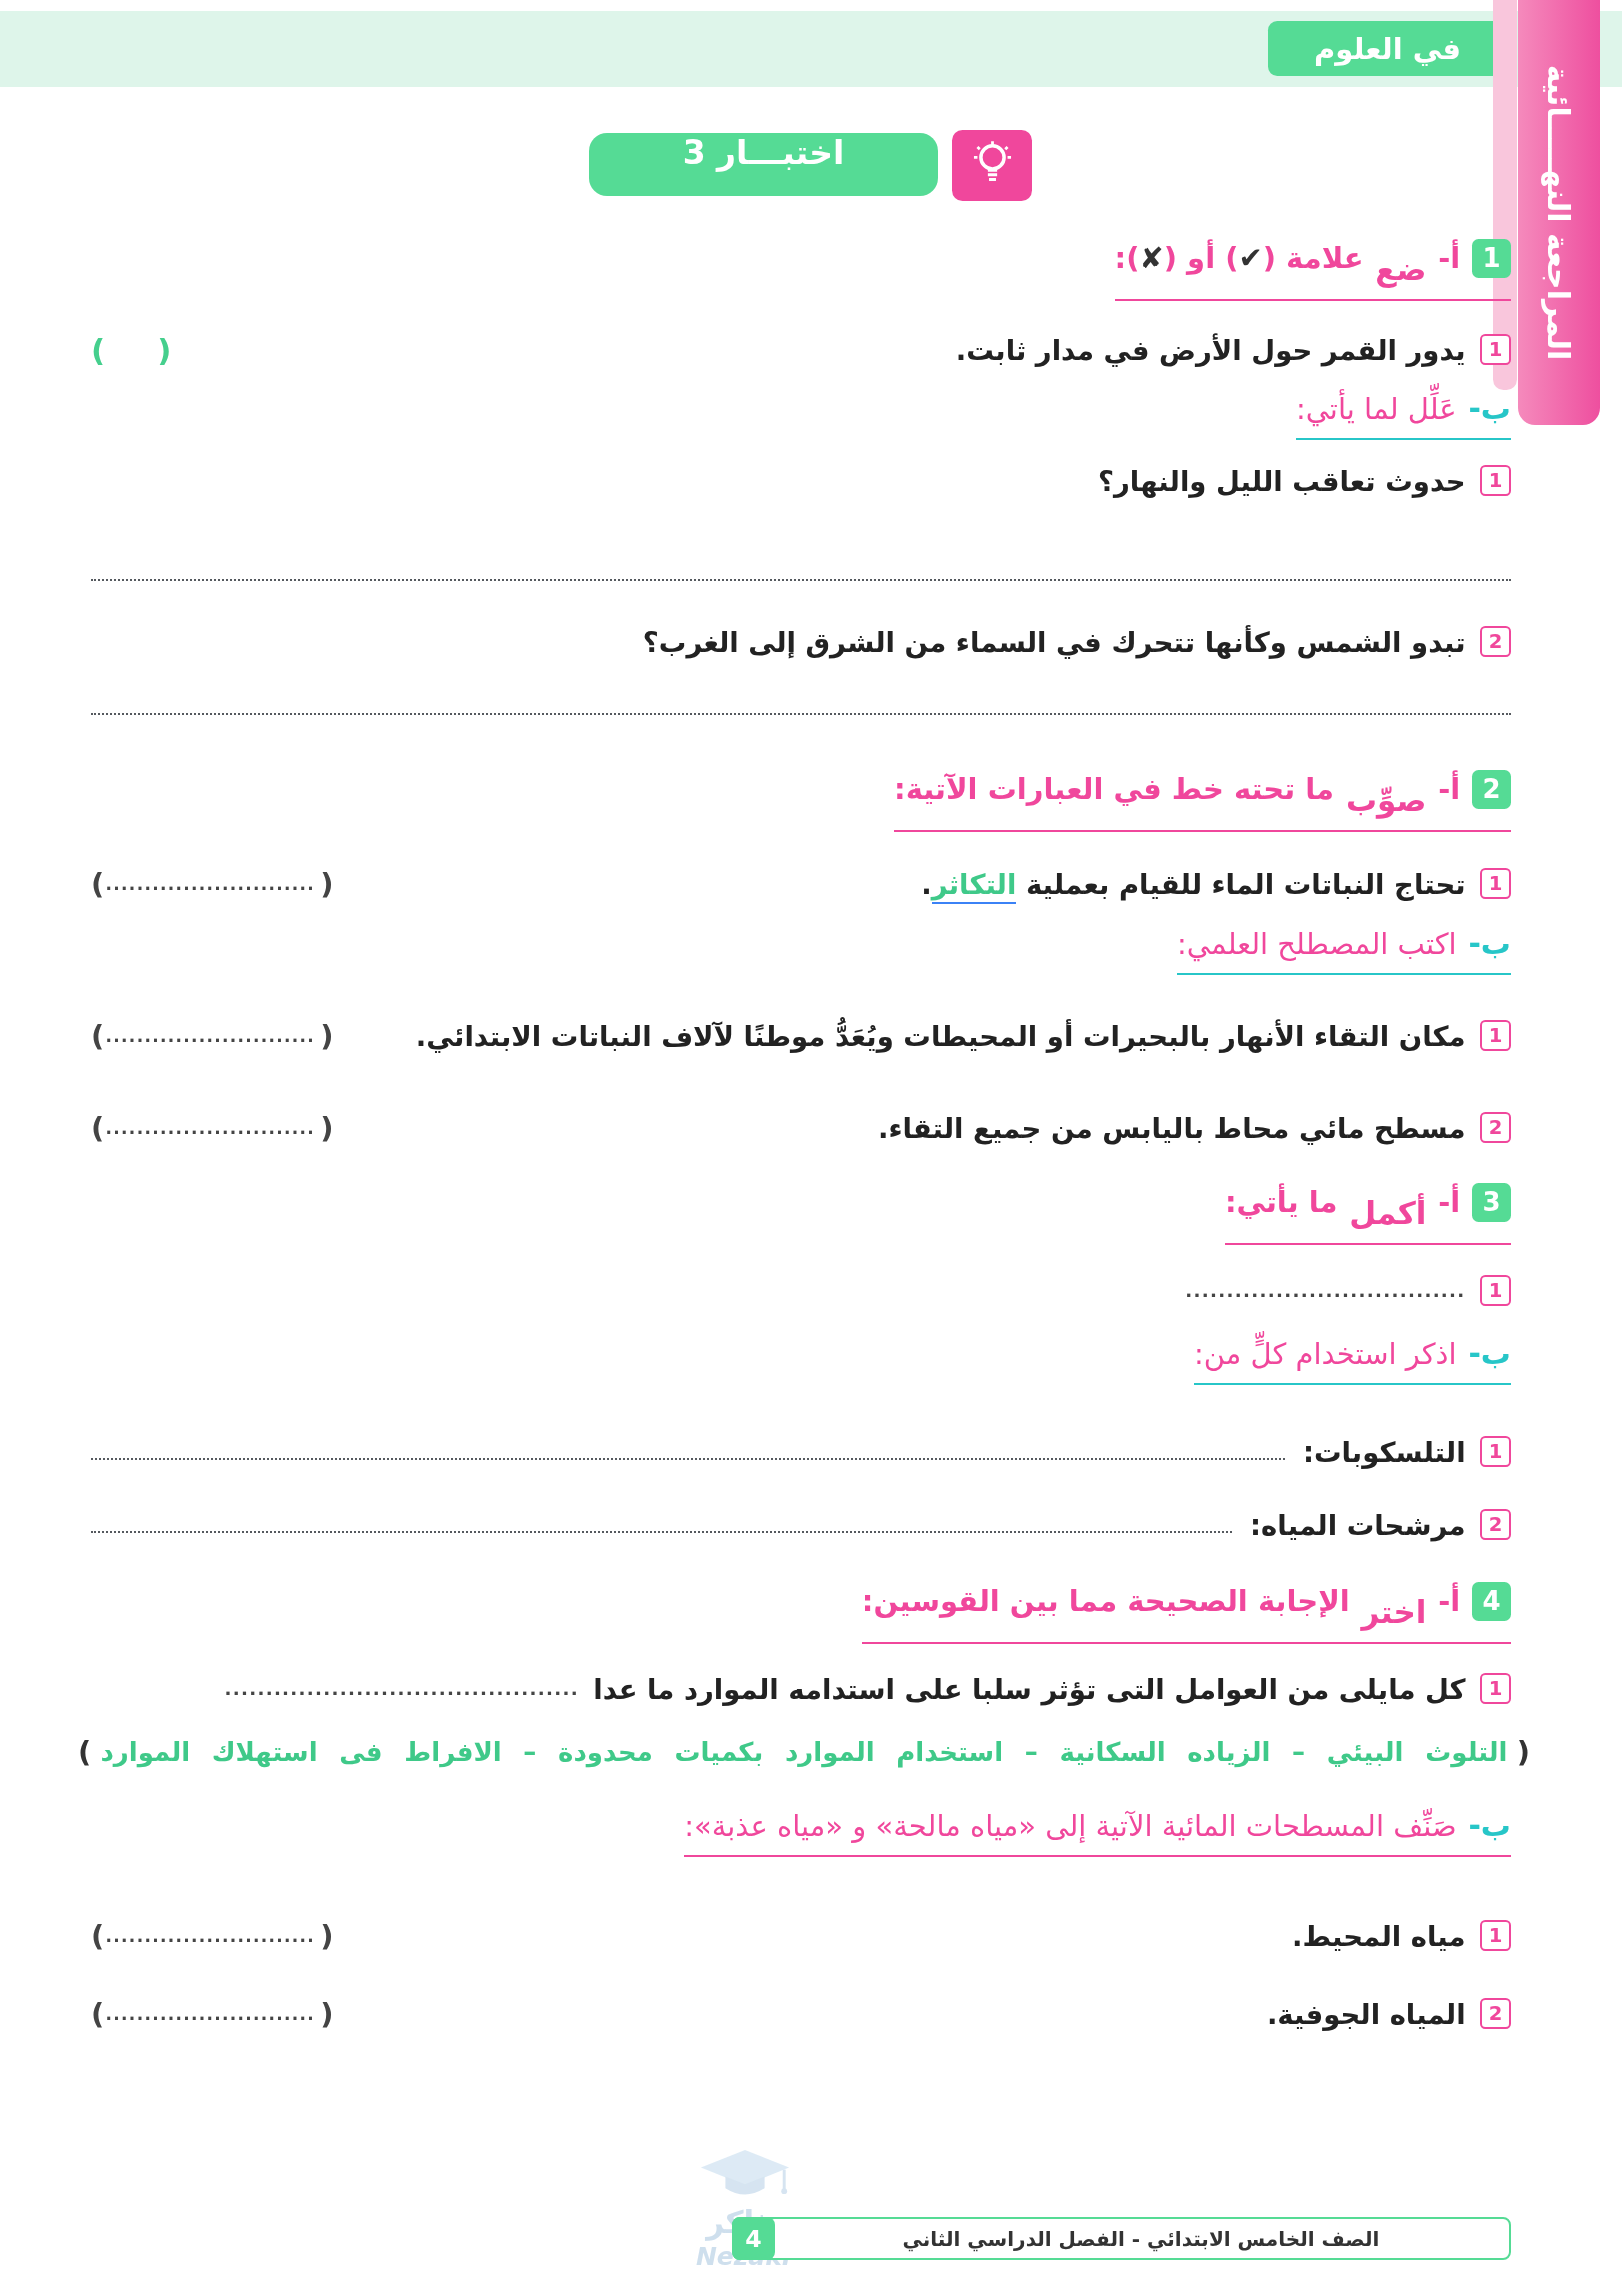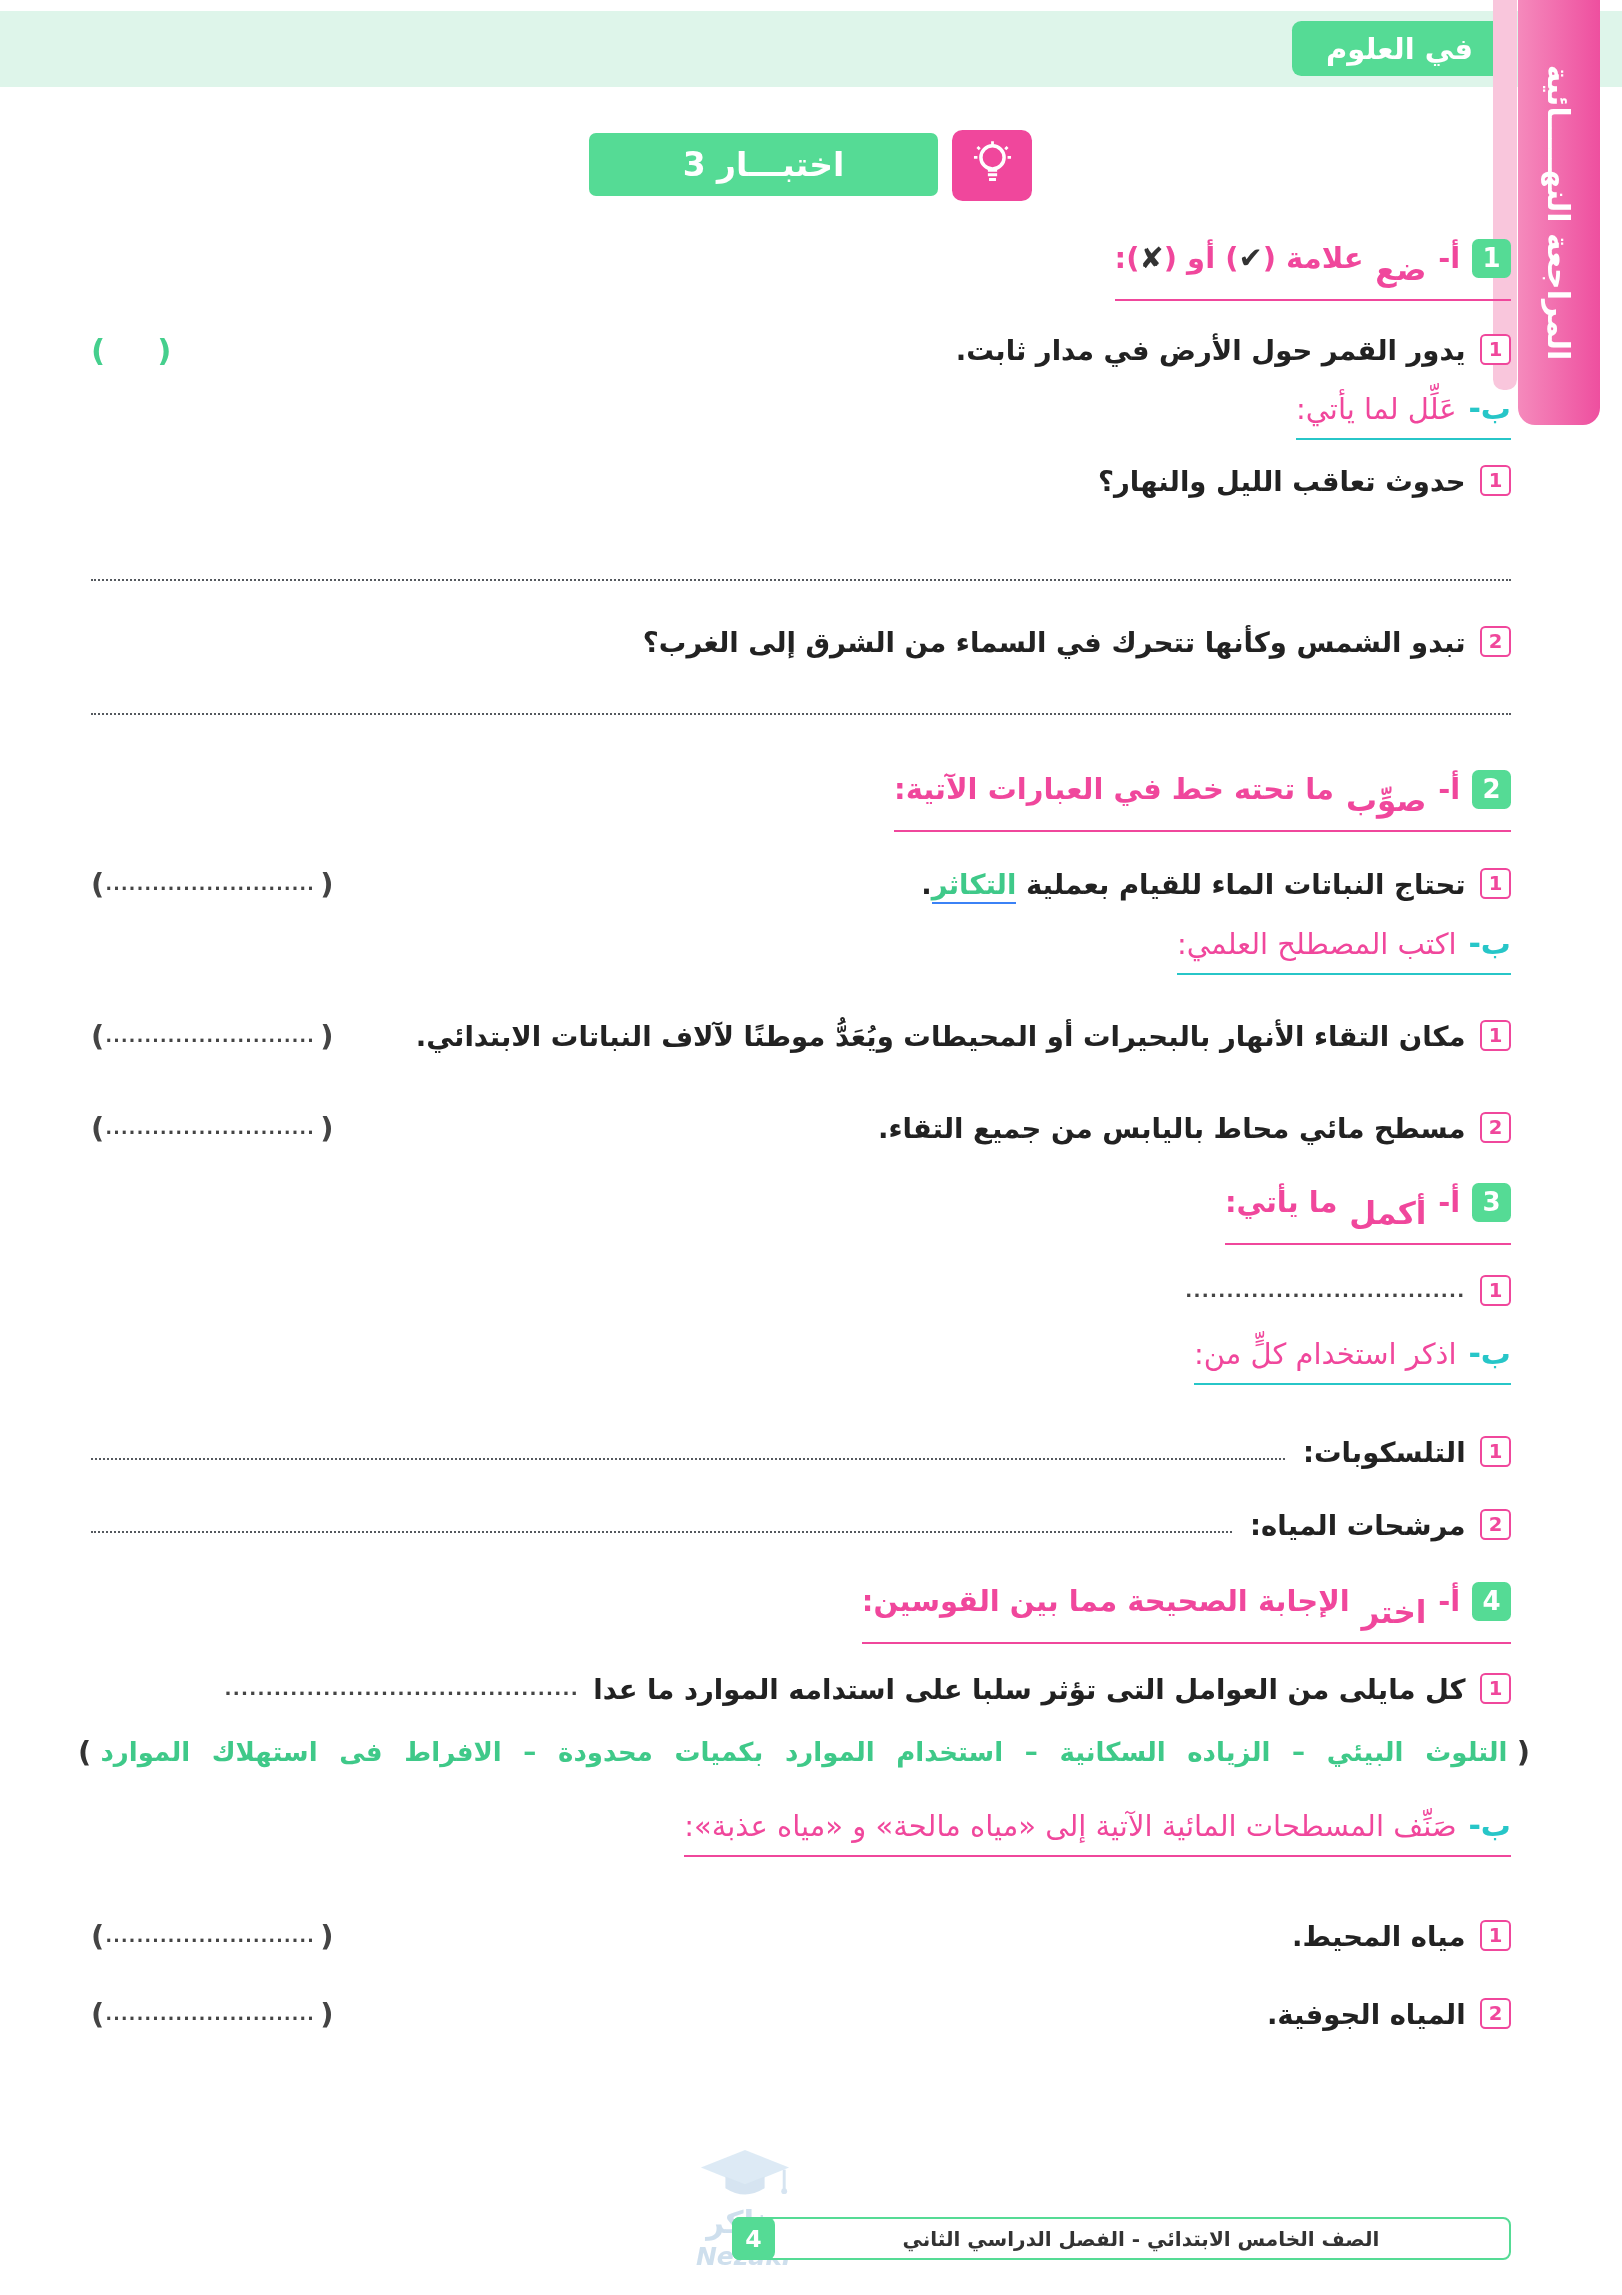"في العلوم" .subject-badge { padding: 0 34px -> 0 46px }
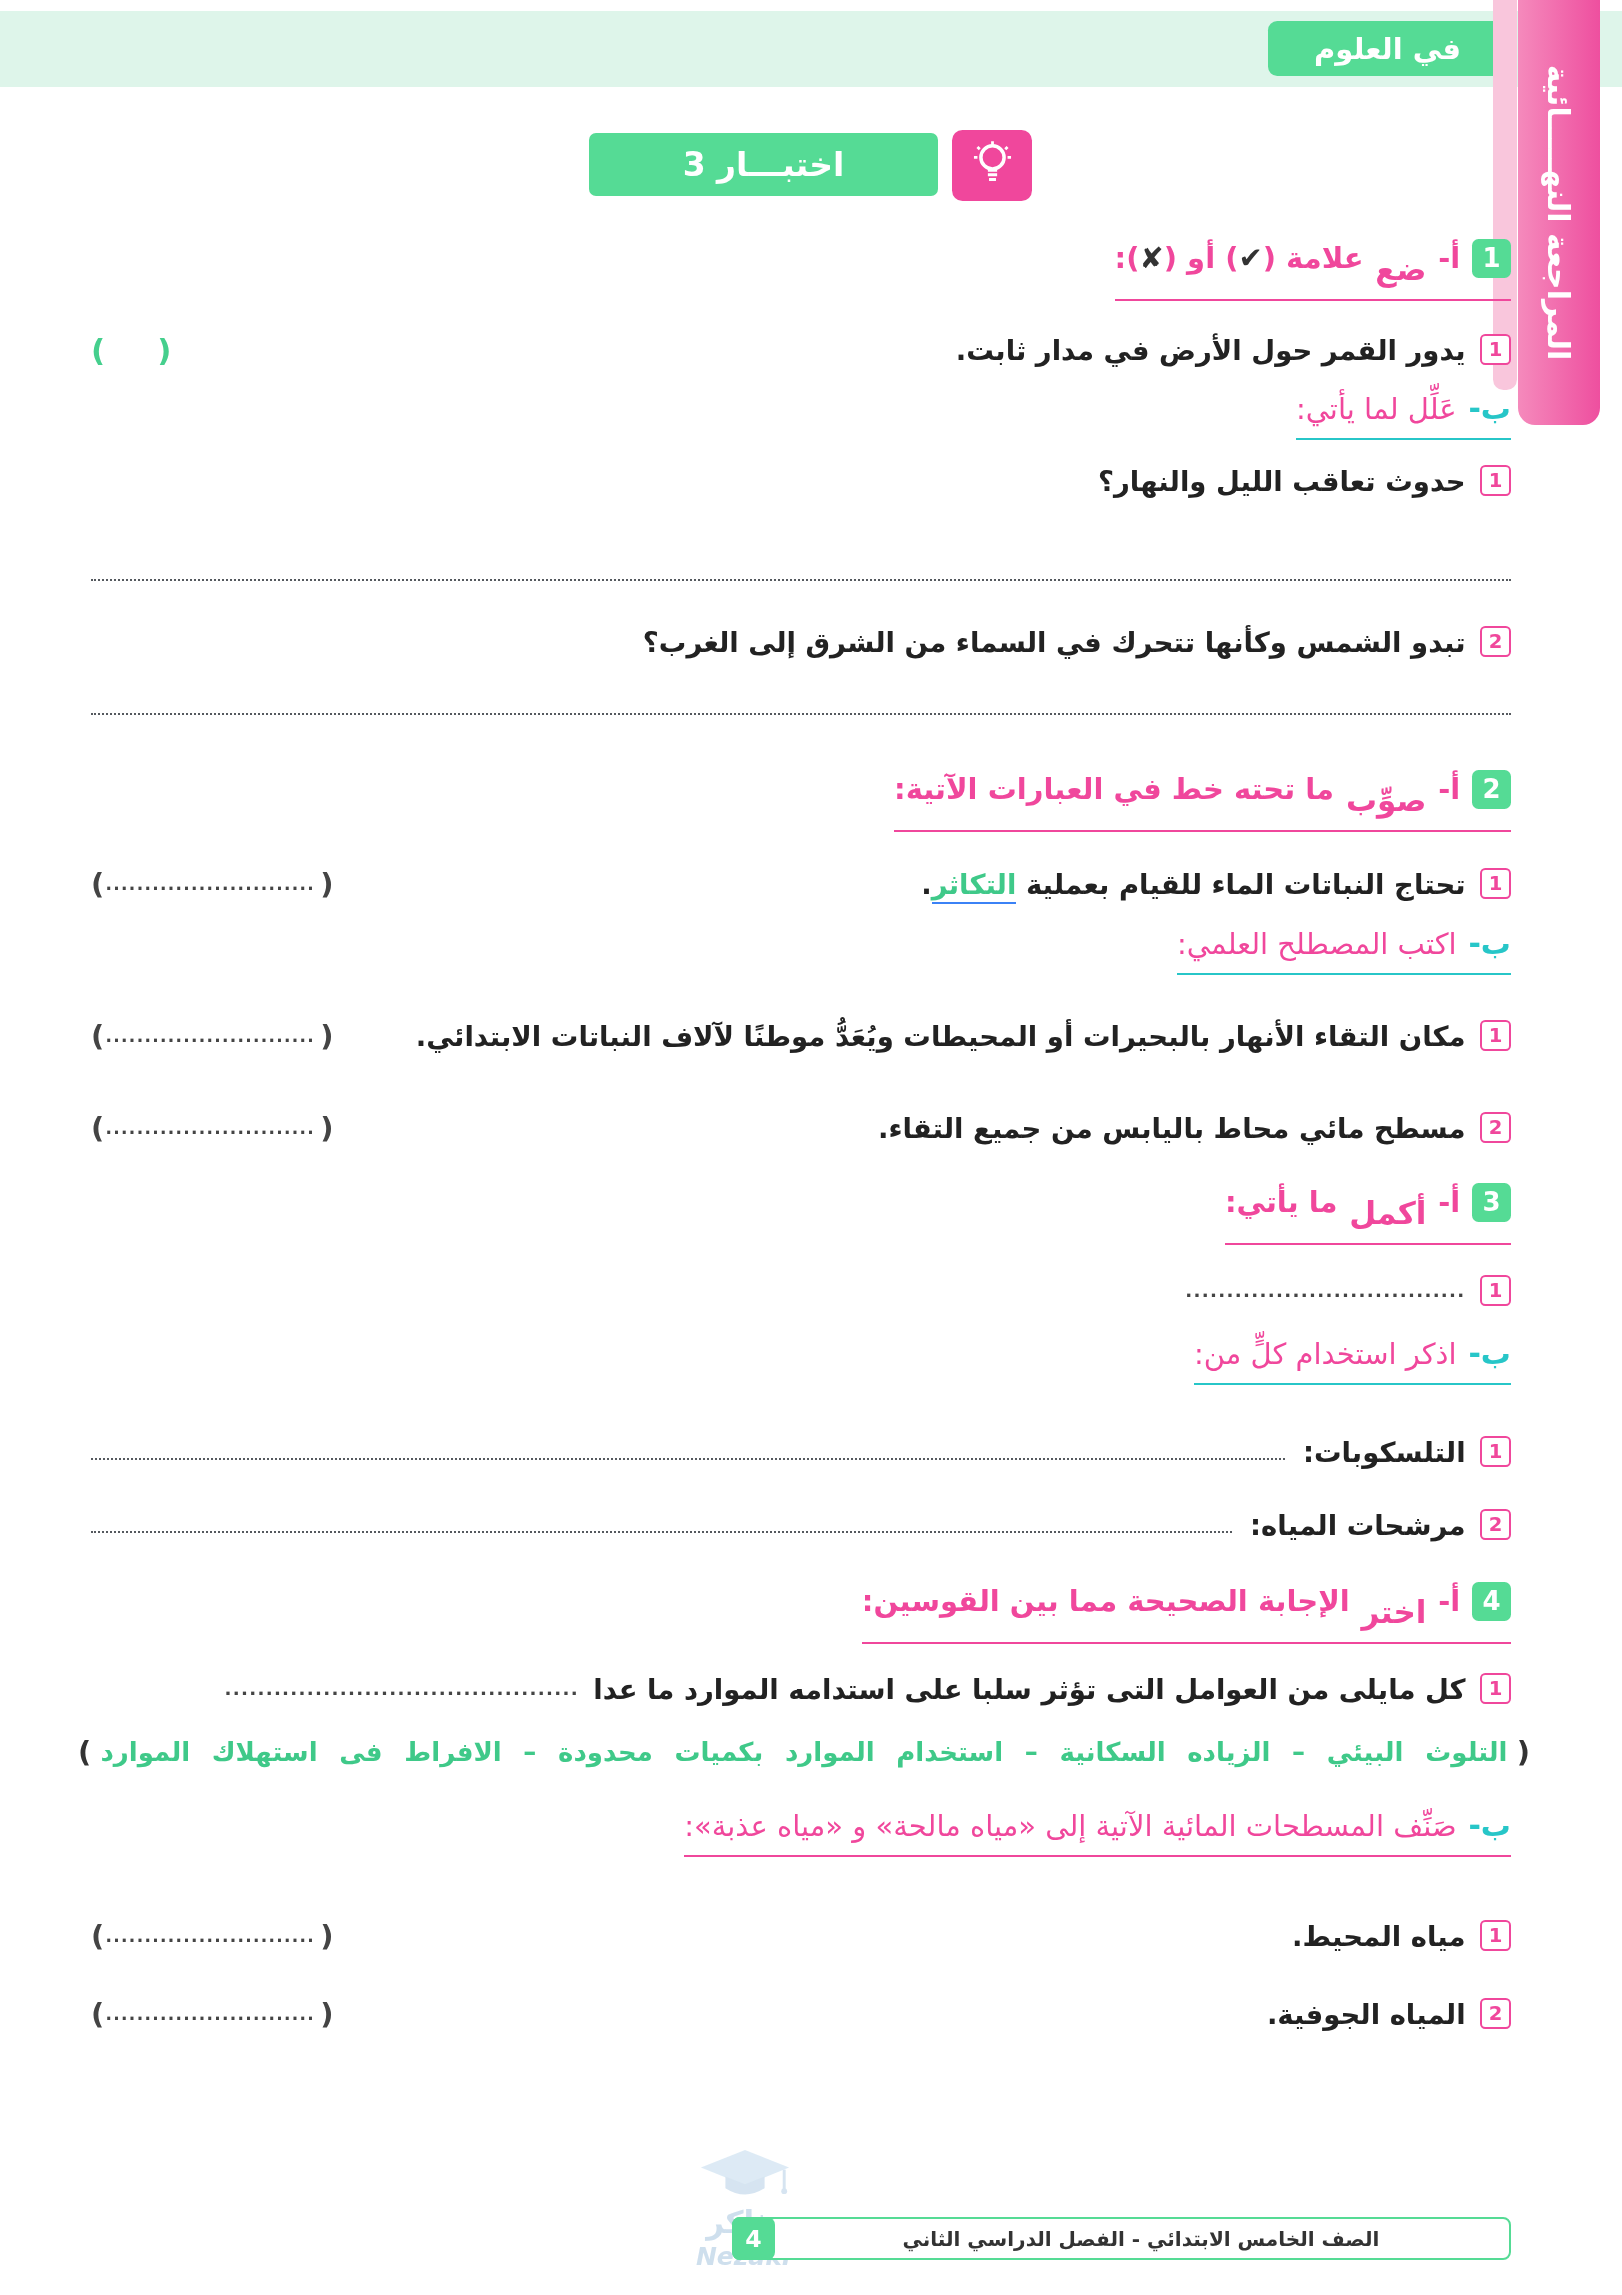"اختبـــار 3" .test-badge { align-items: center -> flex-start; border-radius: 7px -> 18px }
